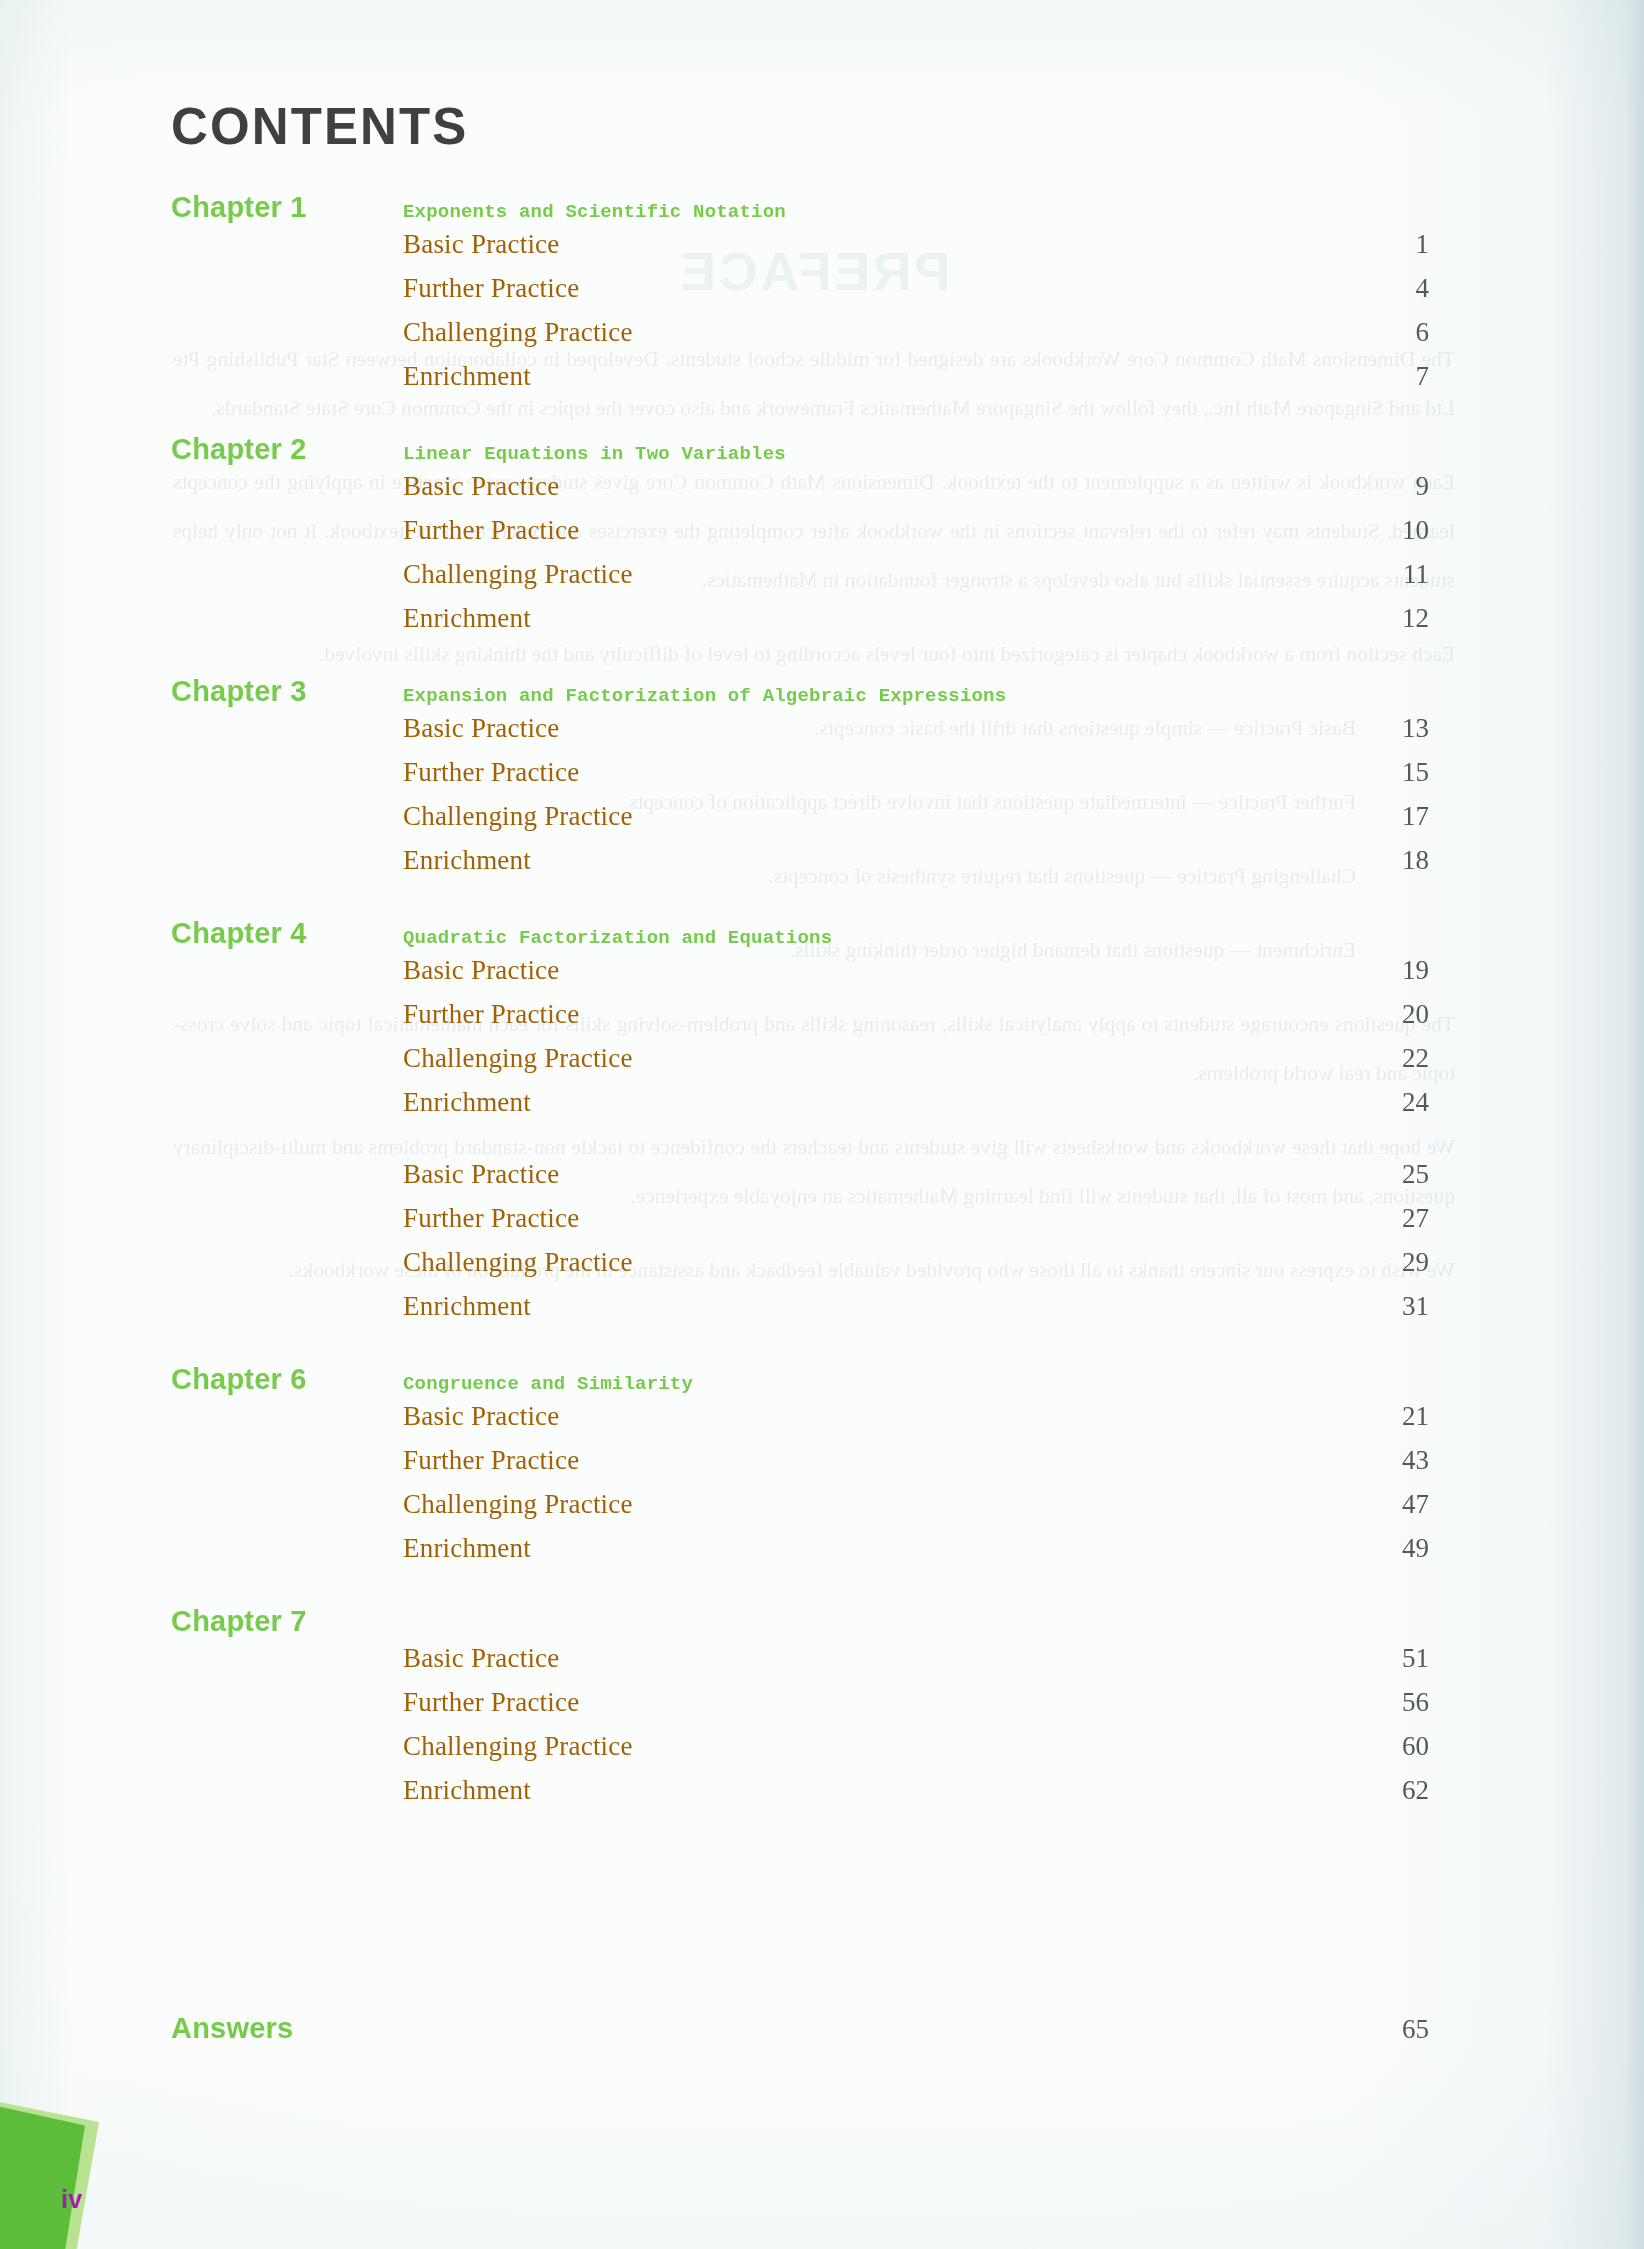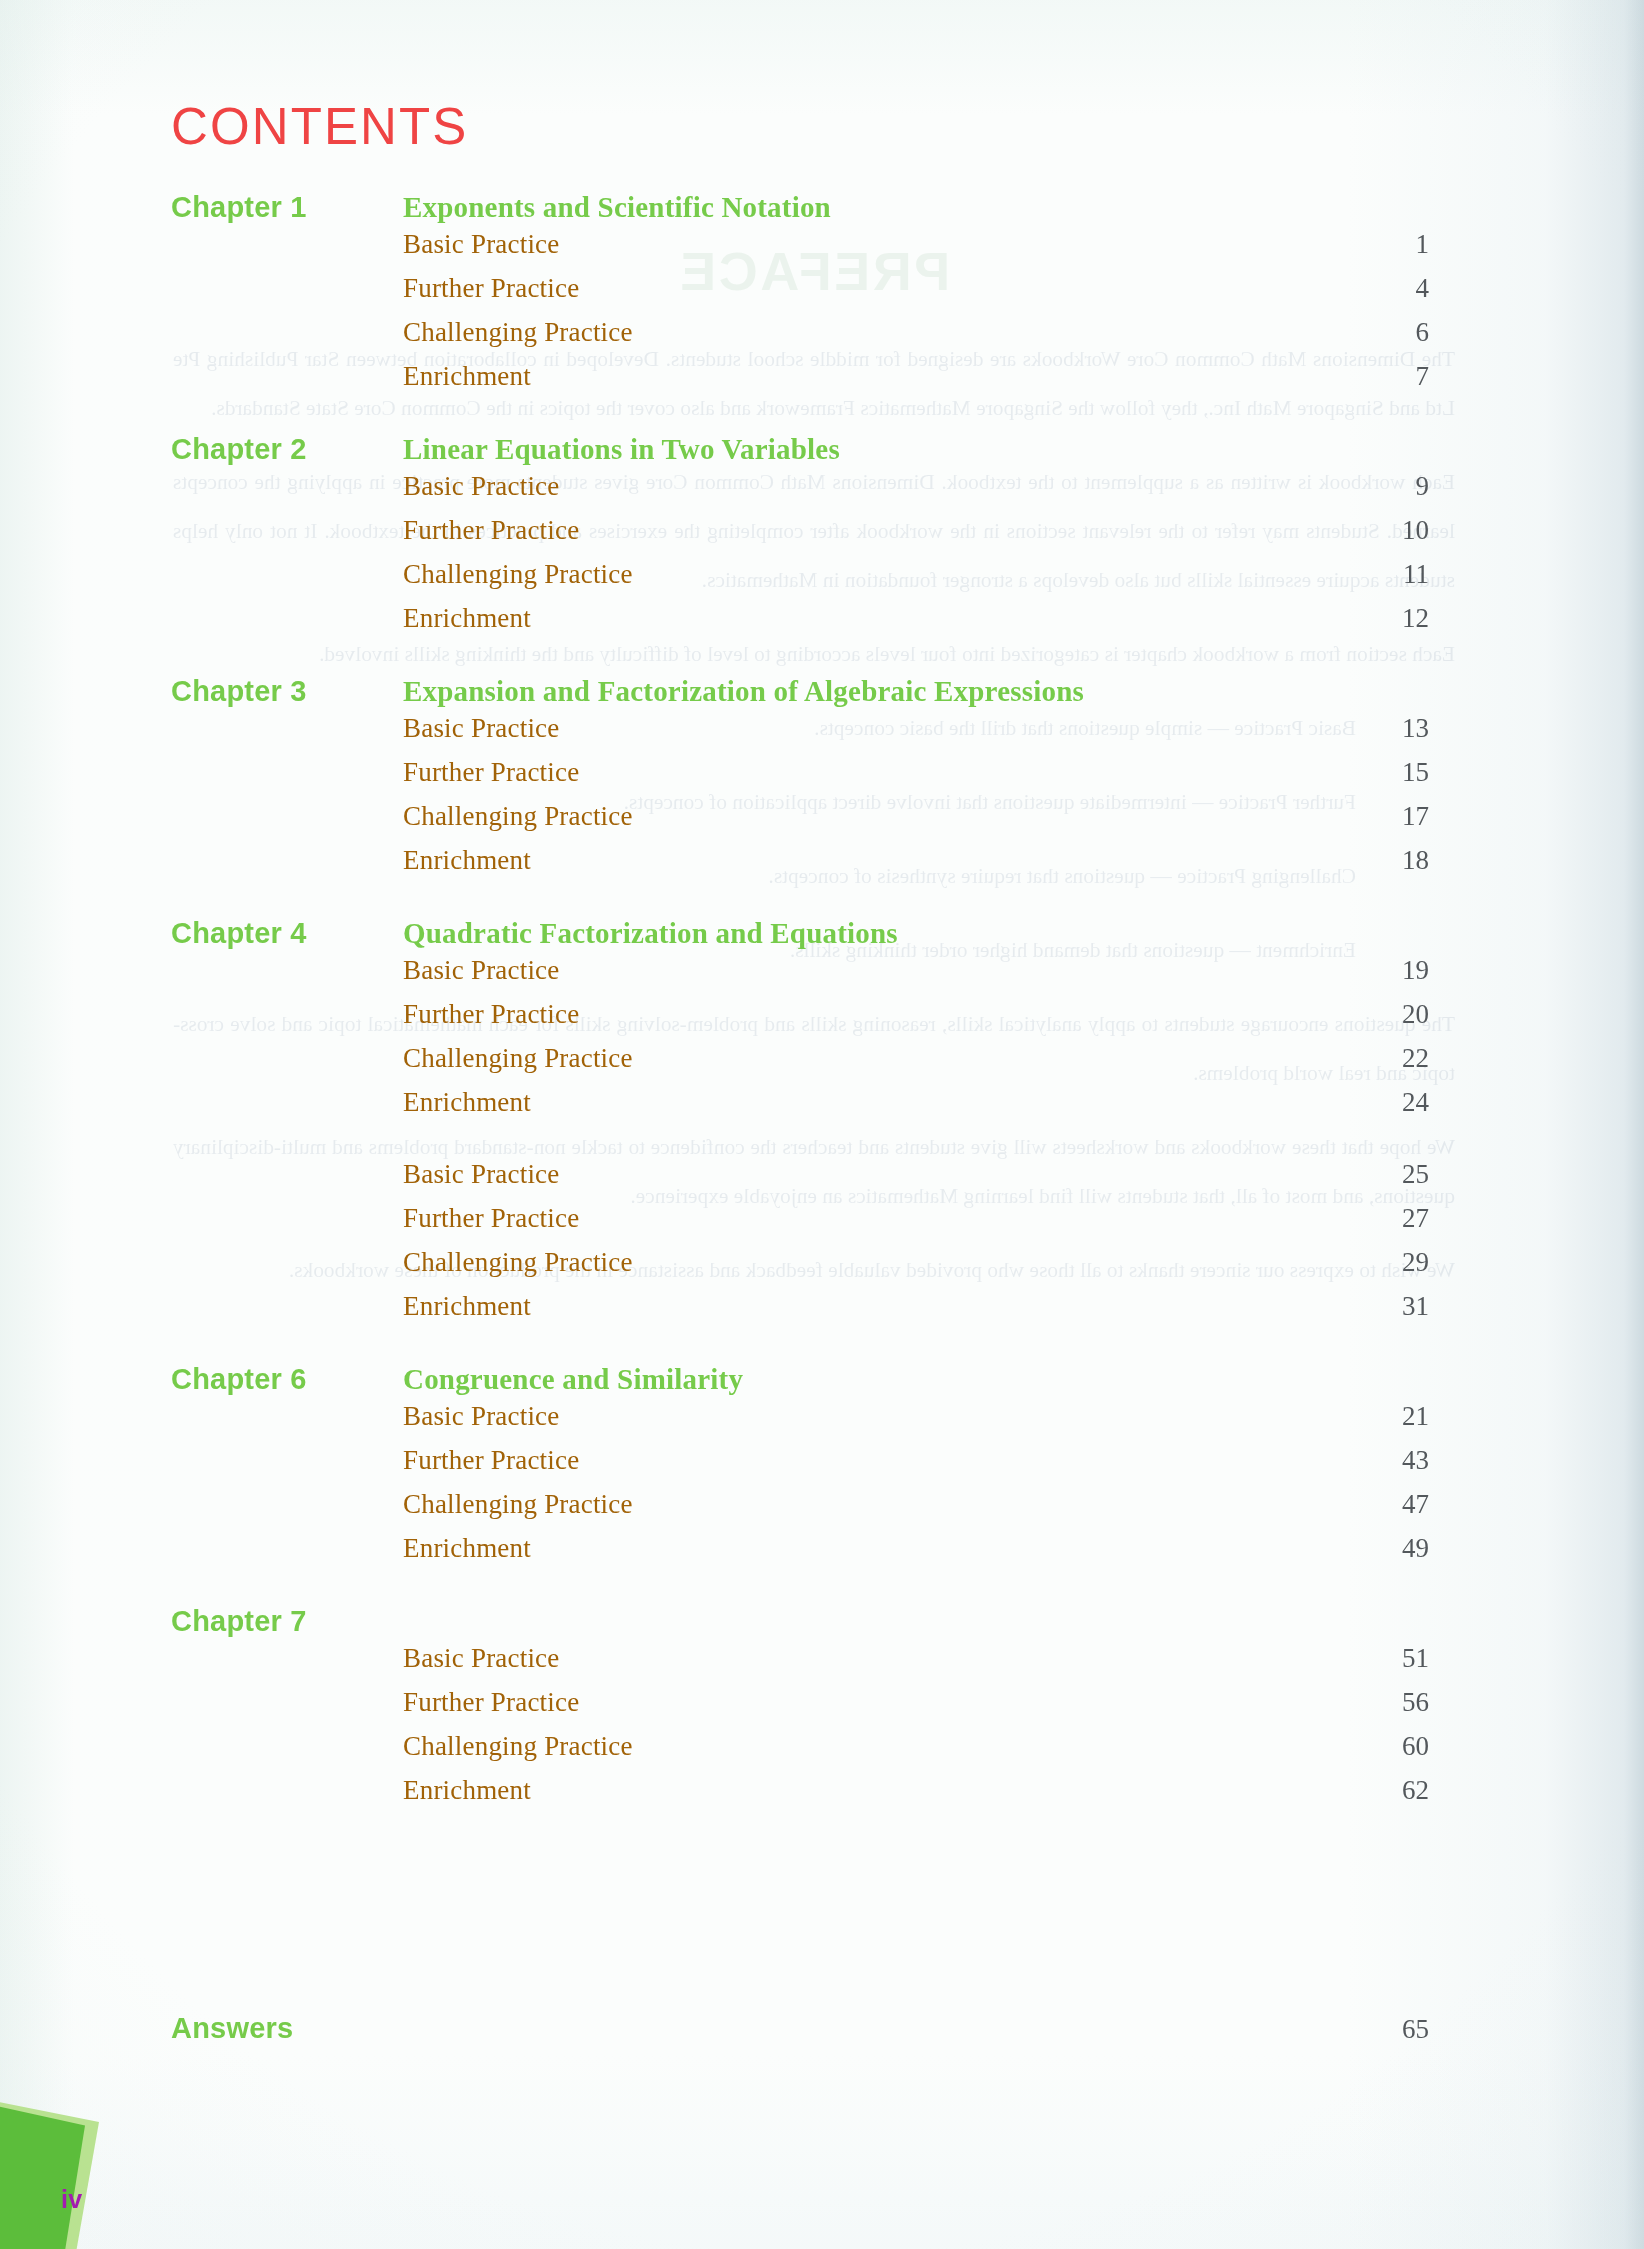"CONTENTS" .toc-title { color: #ef4444 -> #404040; font-weight: normal -> bold }
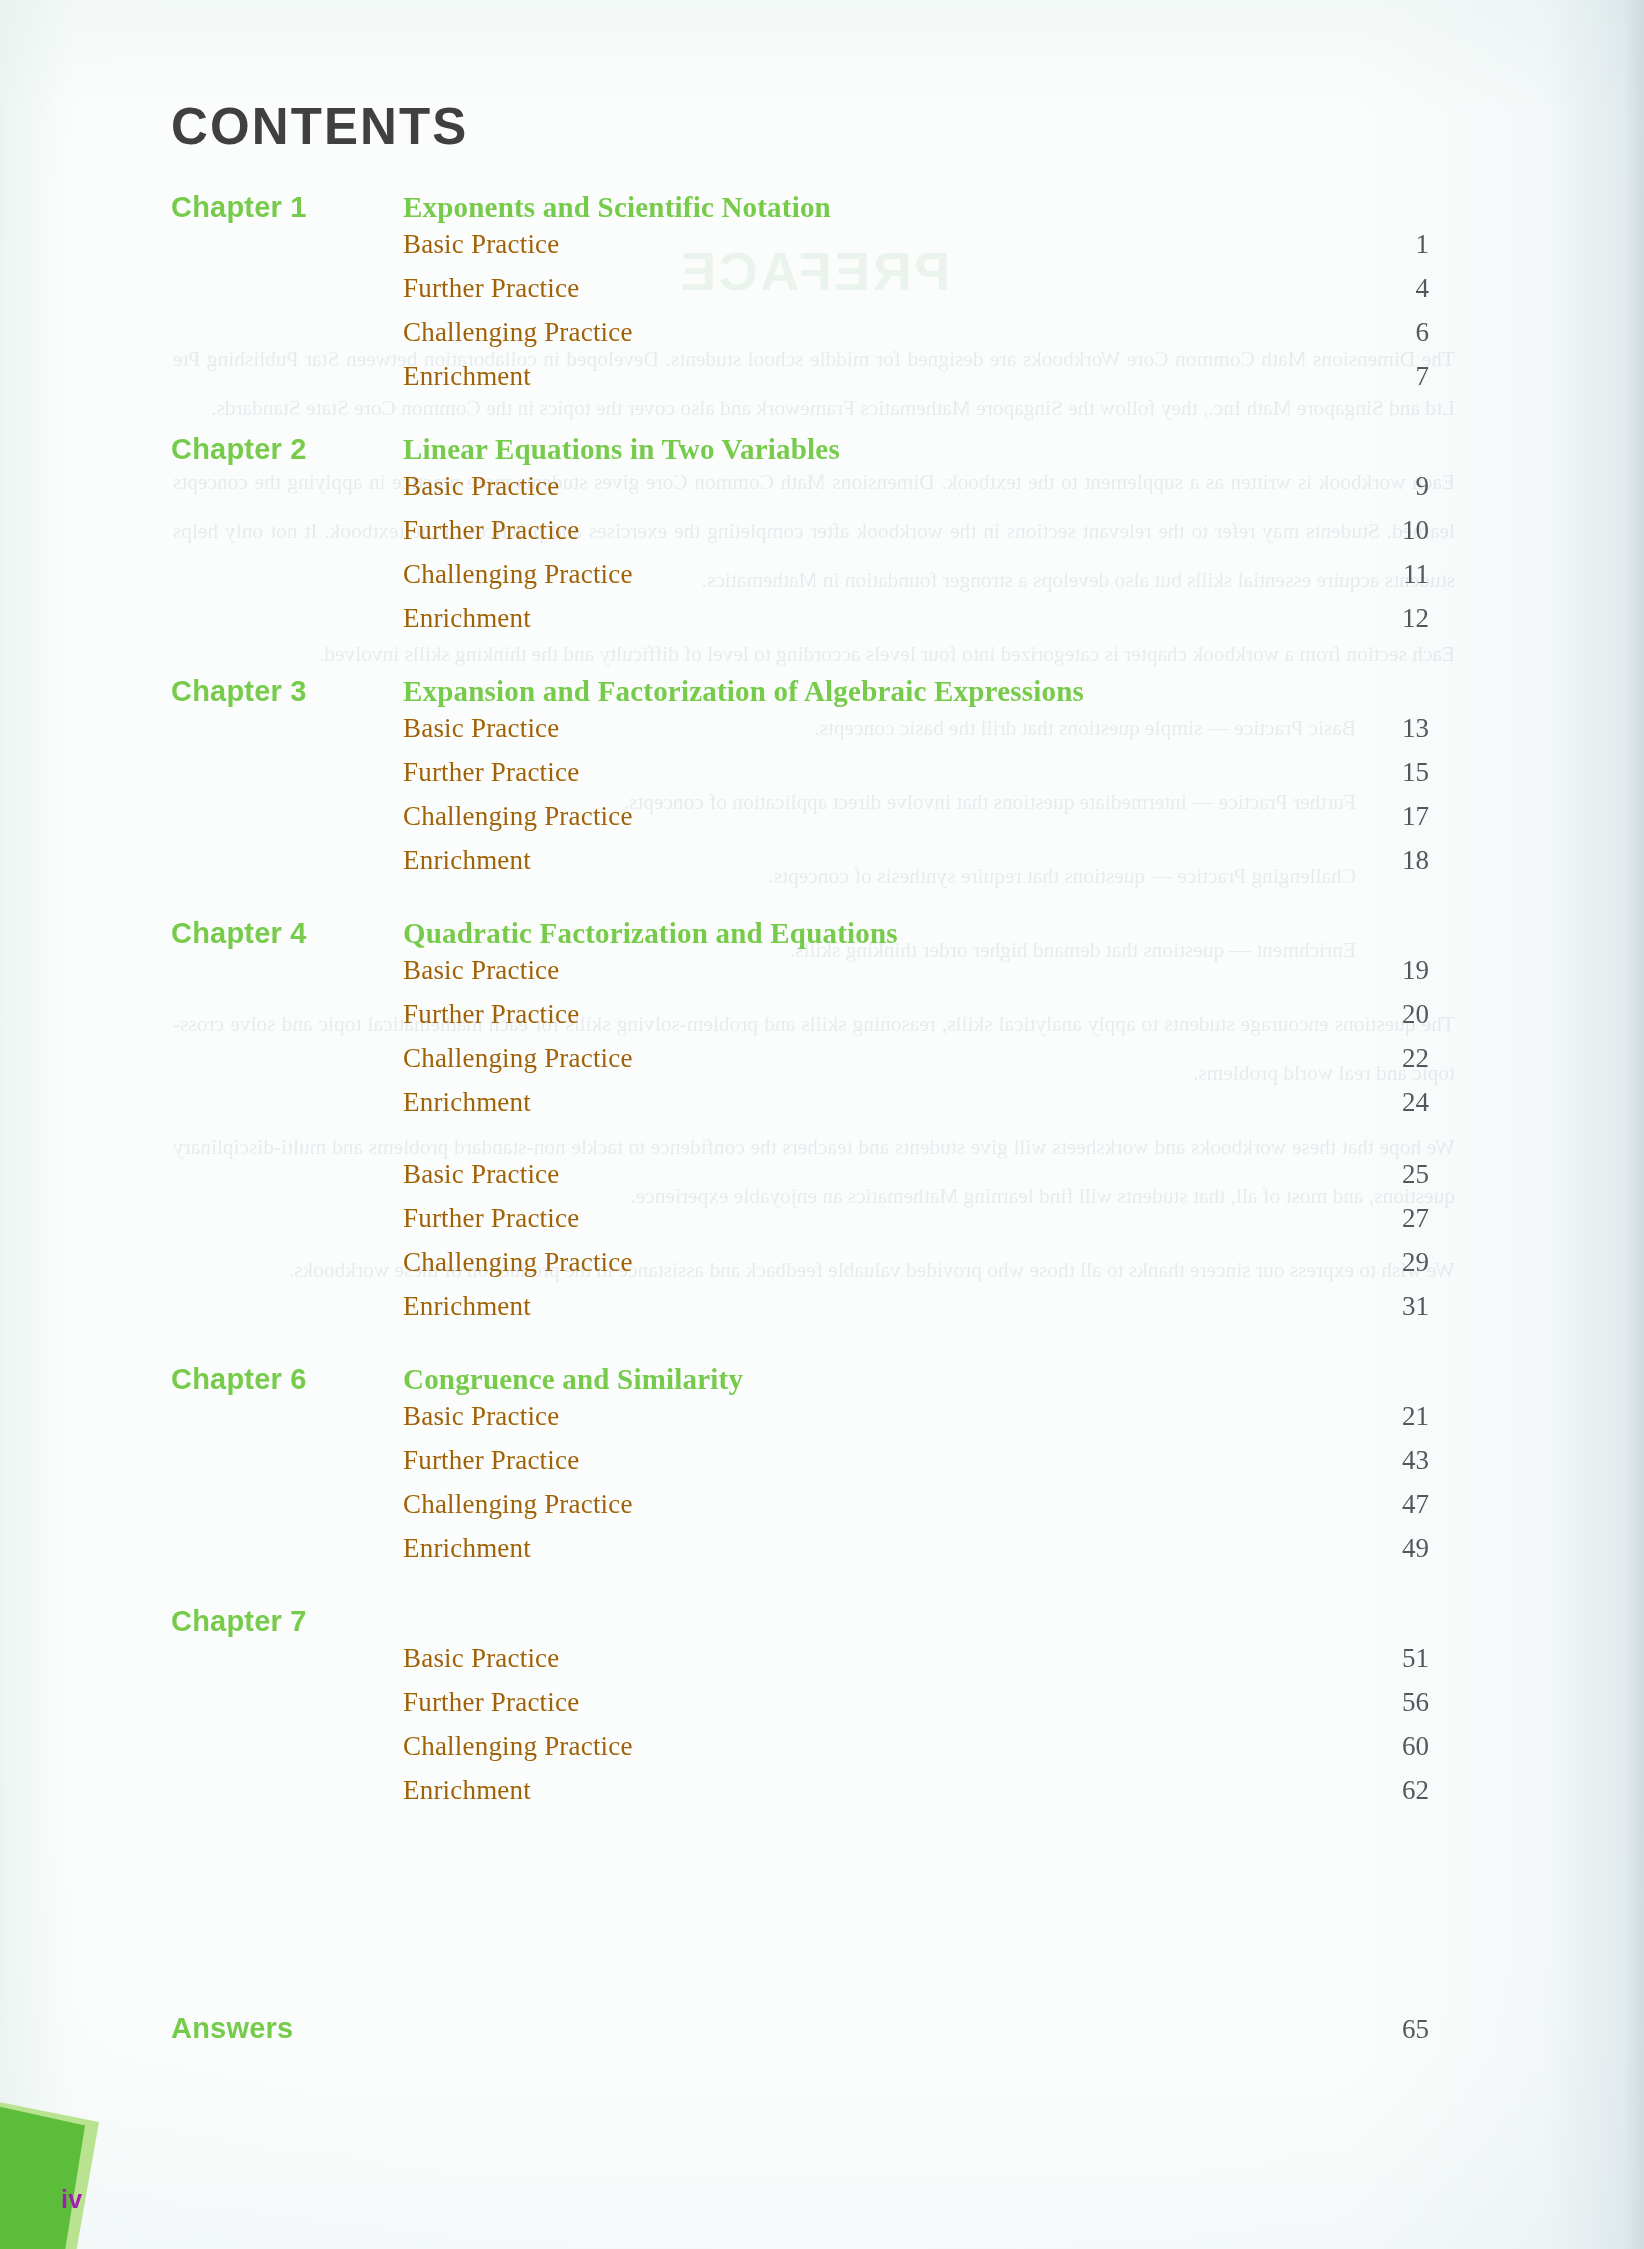"Exponents and Scientific Notation" .chapter-title { font-family: Liberation Serif, serif -> Liberation Mono, monospace; font-size: 29px -> 19px }
